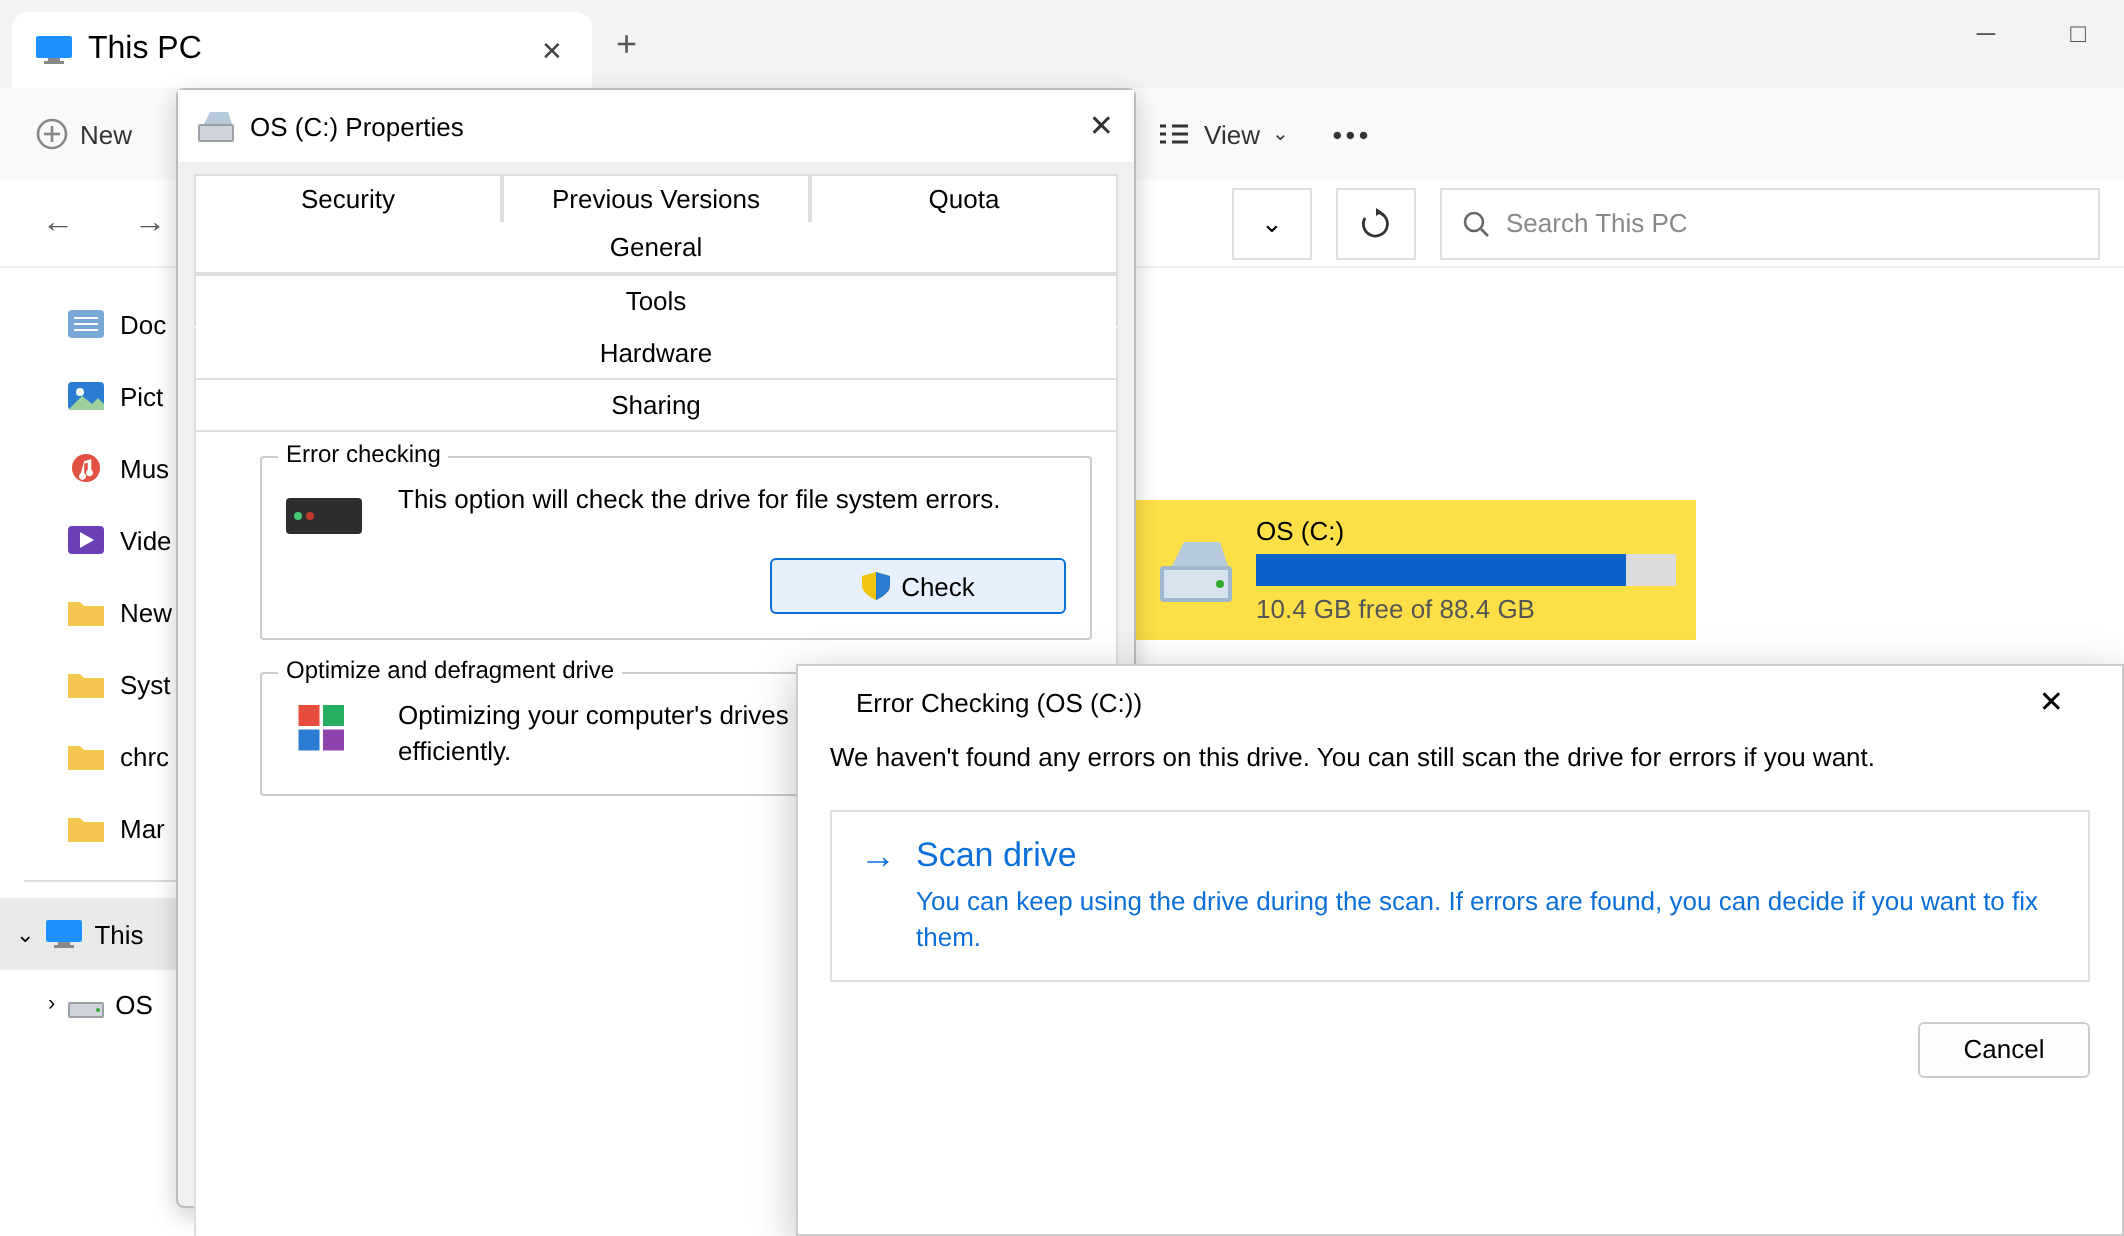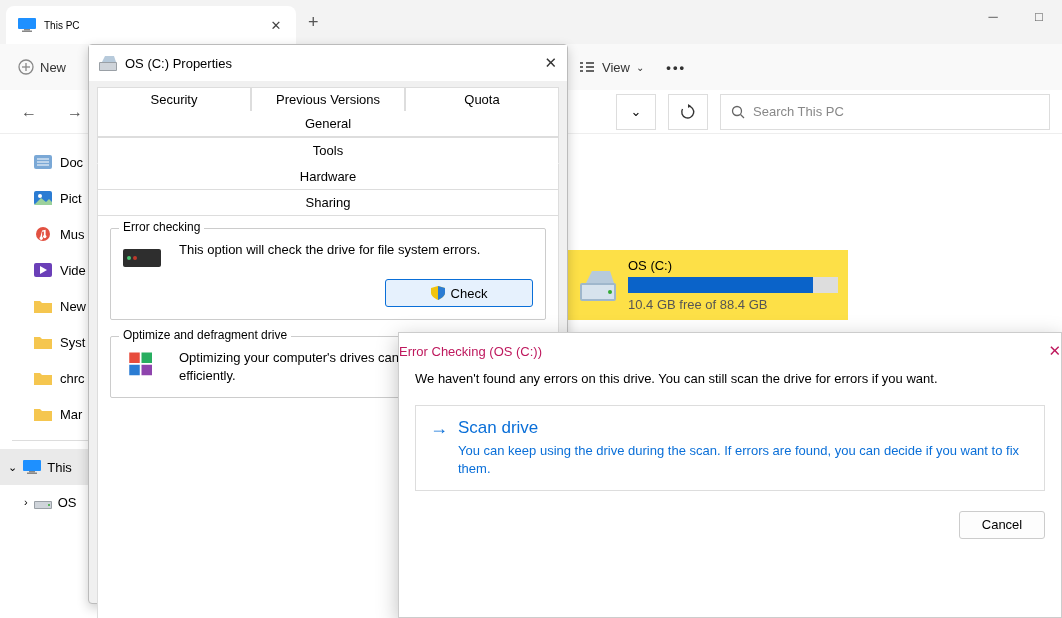"This PC" .tab .label { font-size: 10px -> 16px }
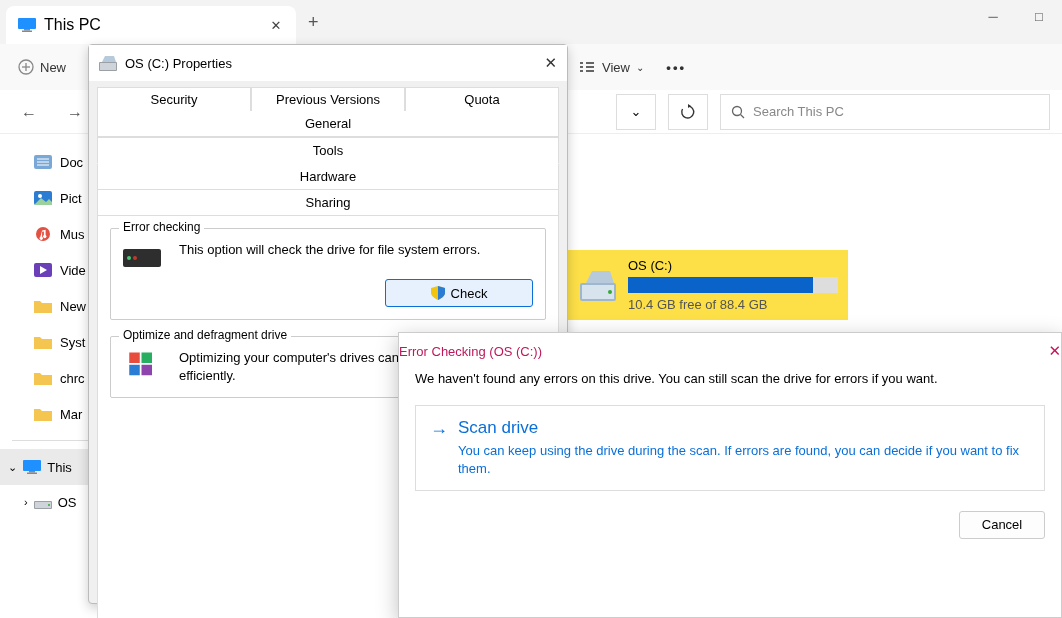"Error checking" .group { margin-left: none -> 20px }
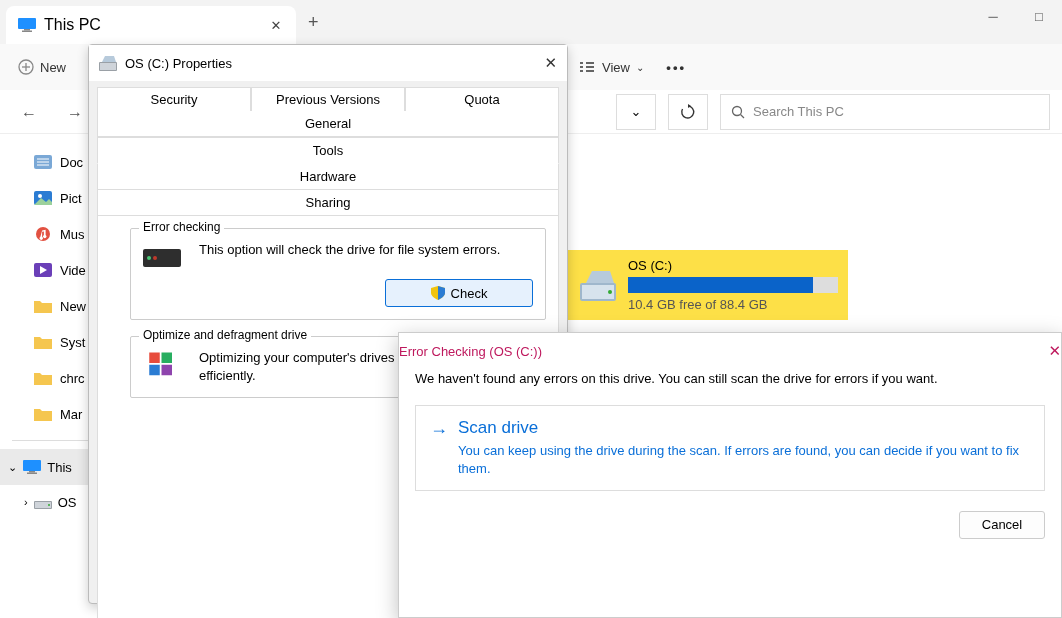"Error Checking (OS (C:))" .errhead { color: #be185d -> #000000; padding: 0 0 -> 0 29px }
